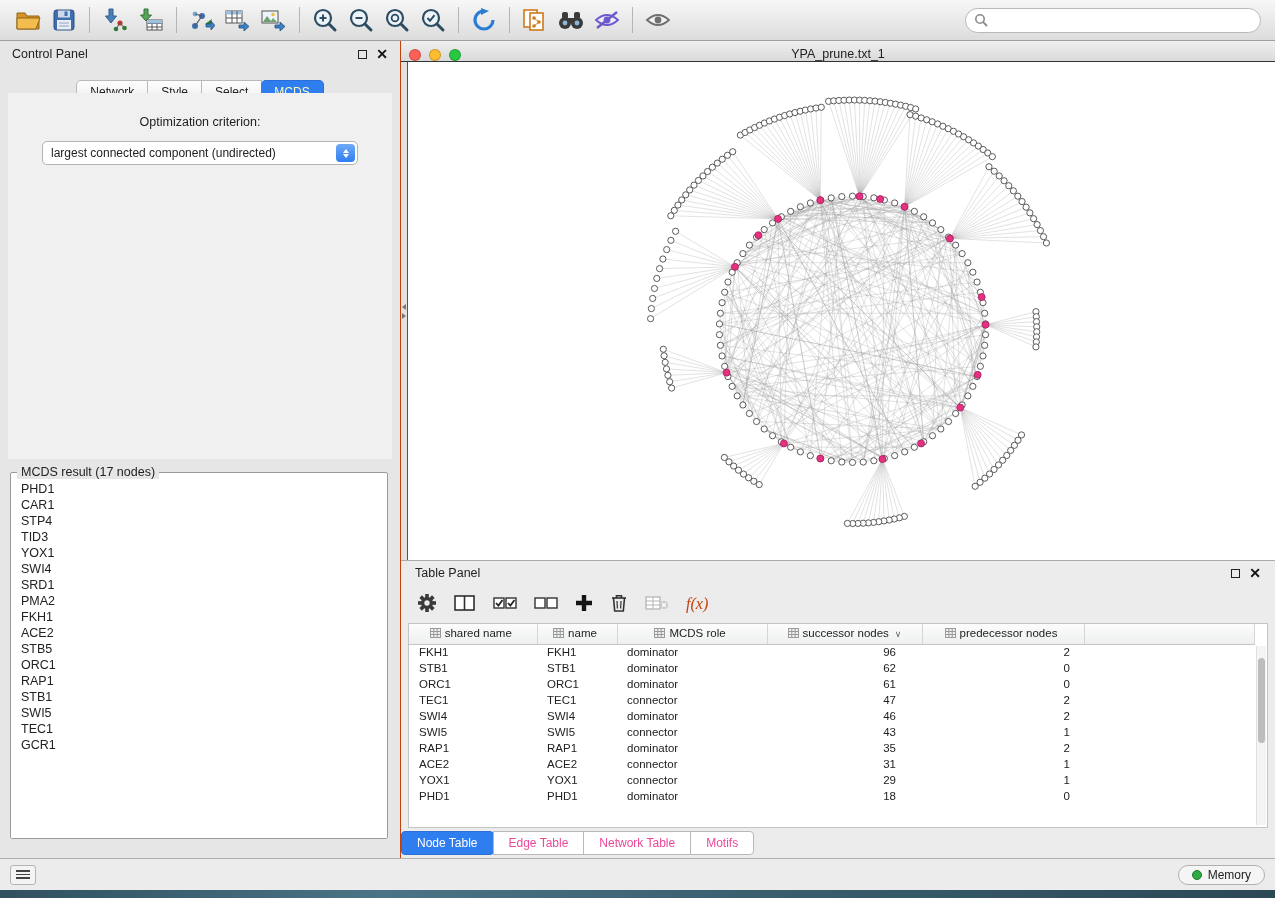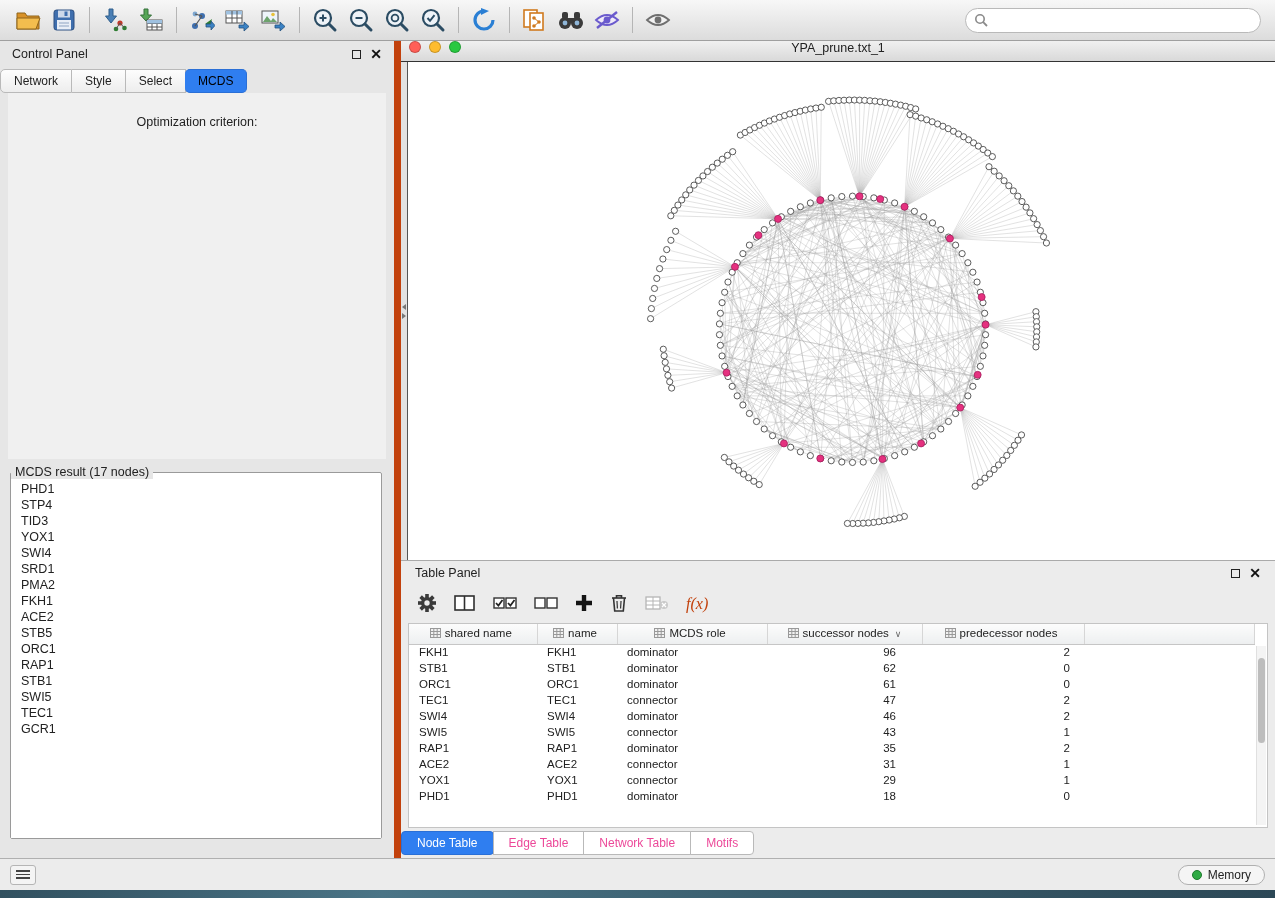"Control Panel" .control-panel { border-right: 7px solid #c2410c -> 1px solid #c2410c }
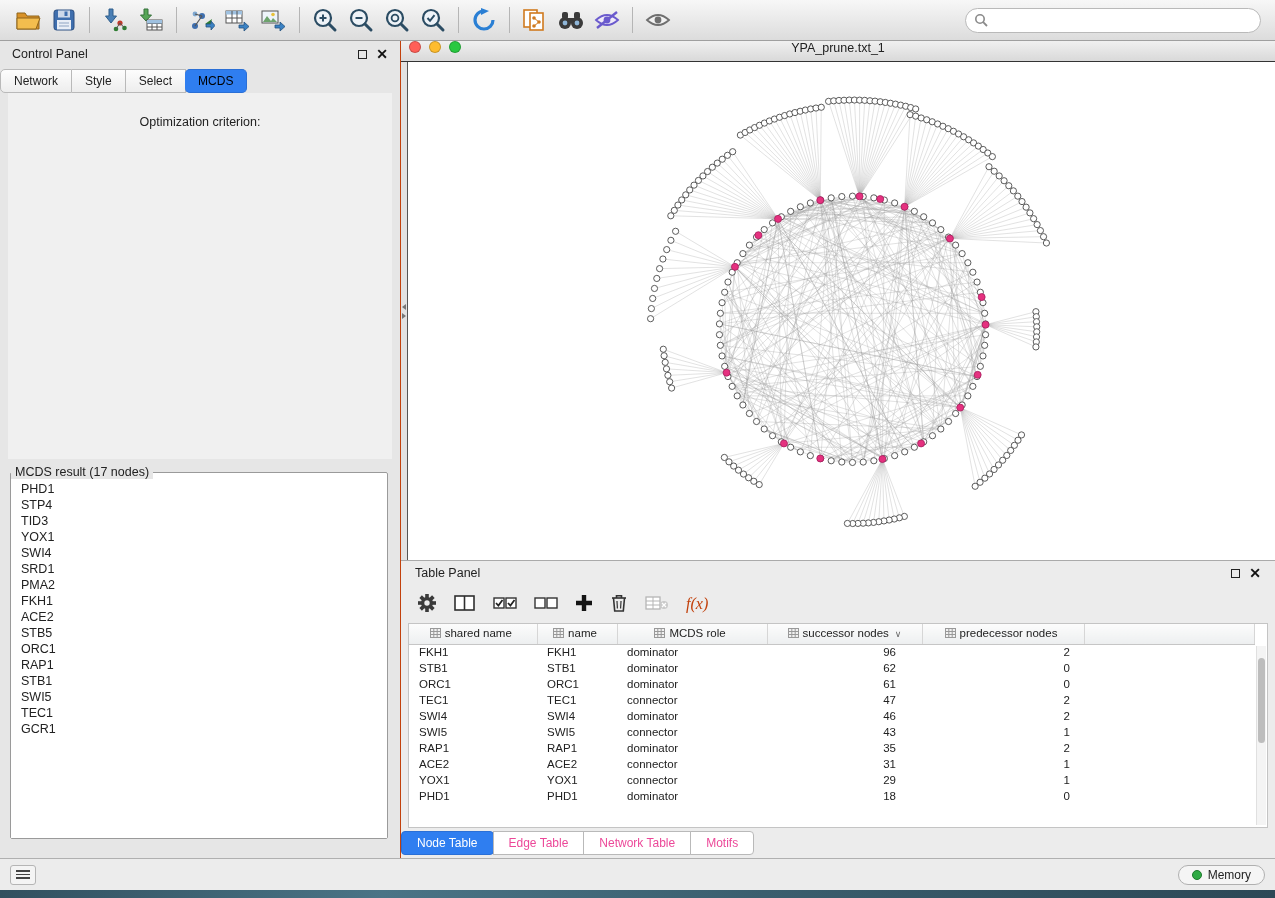"YPA_prune.txt_1" .net-titlebar { align-items: flex-start -> flex-end }
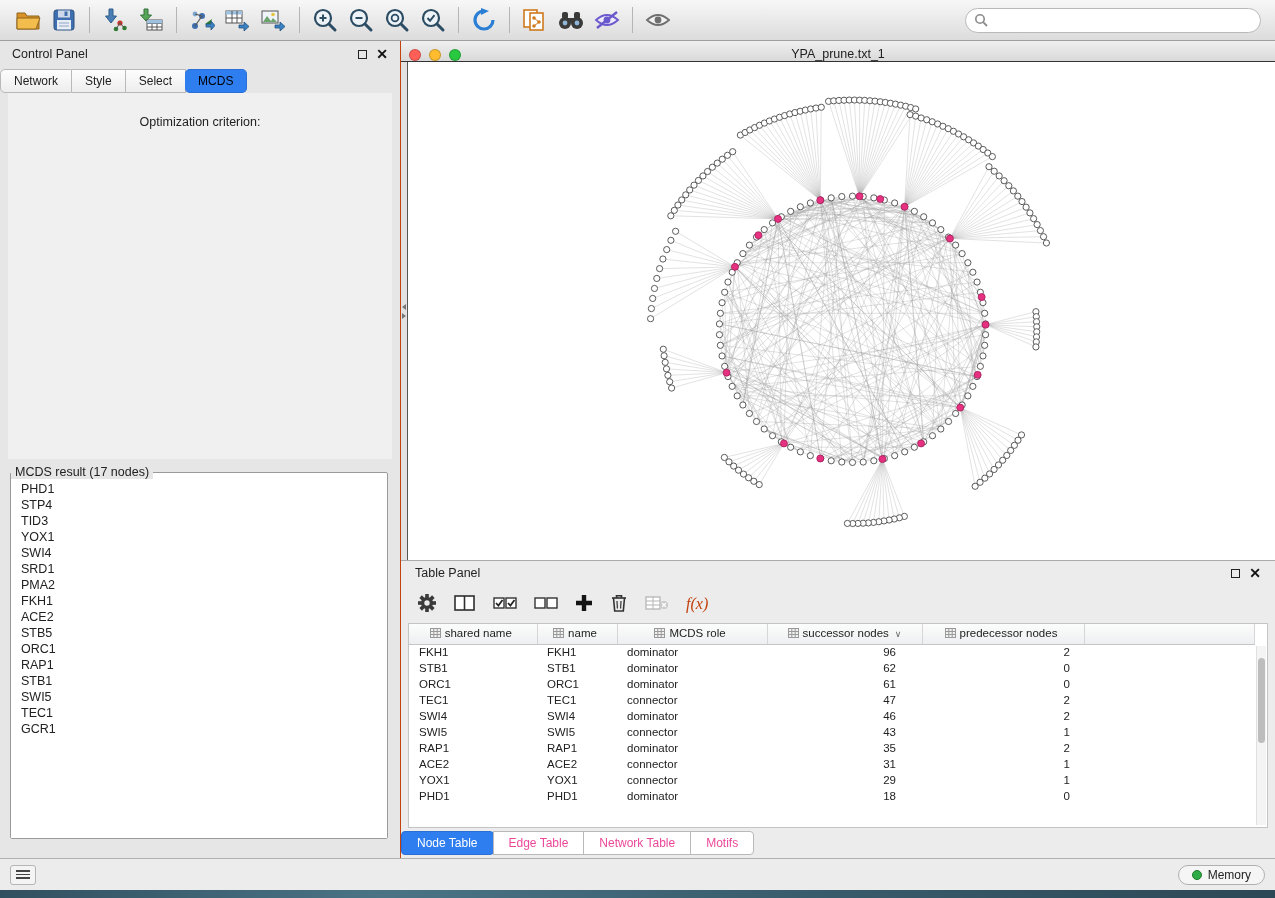"Network" .cp-tabs { justify-content: none -> center; margin-top: 2px -> 13px }
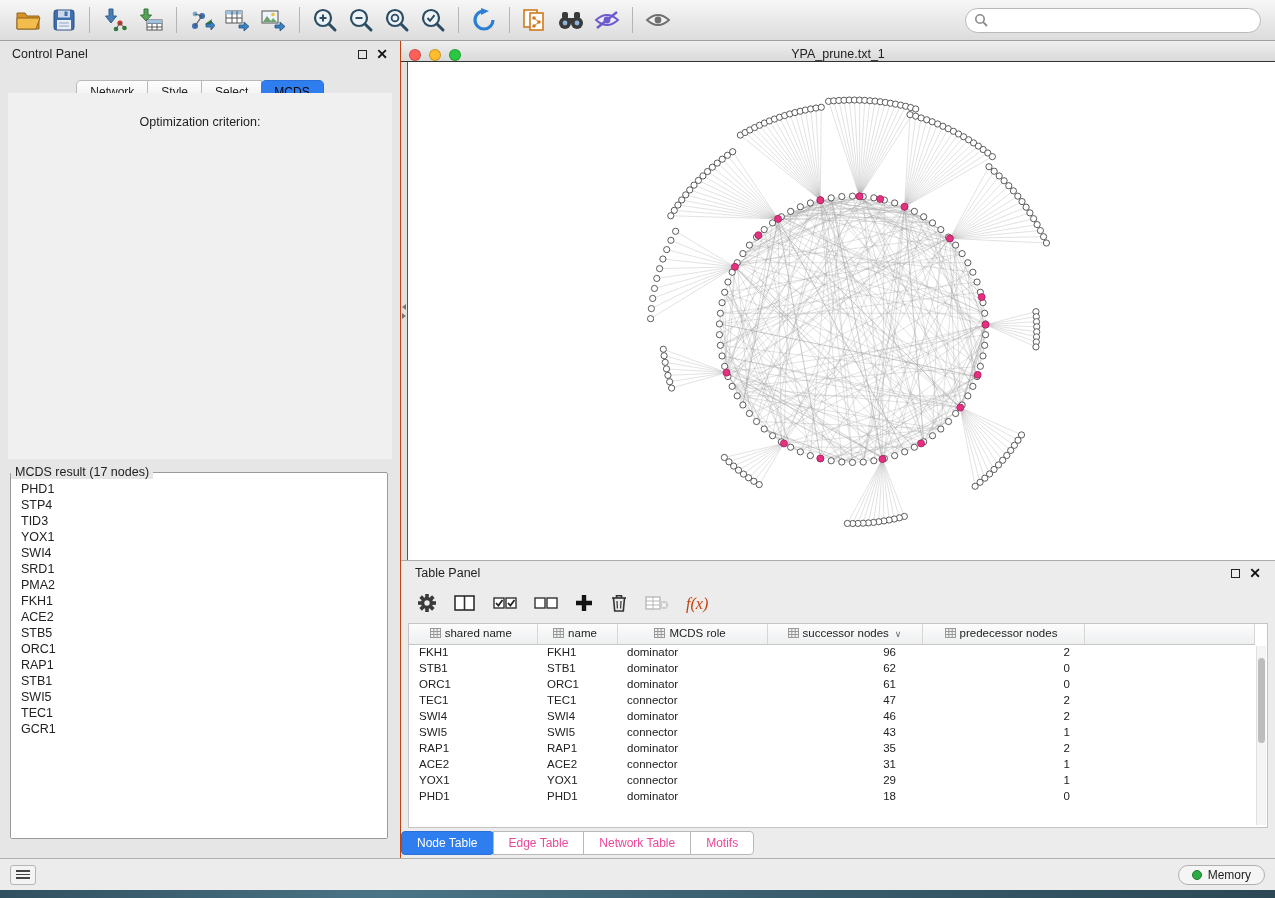"MCDS" .cp-tab.active { color: #000000 -> #fef9c3 }
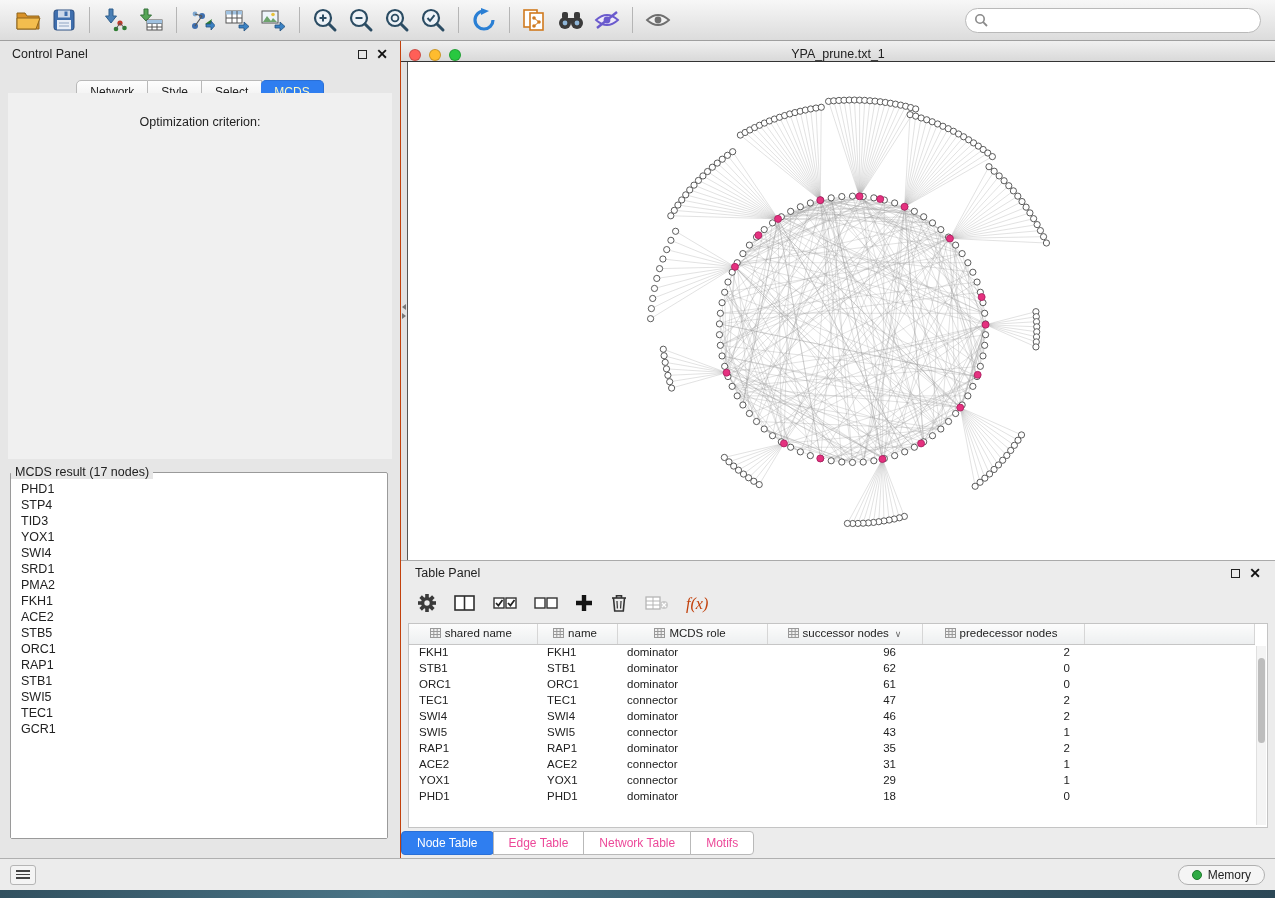"largest connected component (undirected)" div.combo { html: none -> <div> <span>largest connected component (undirected)</span> <span> <span></span> <span></span> </span> </div> }
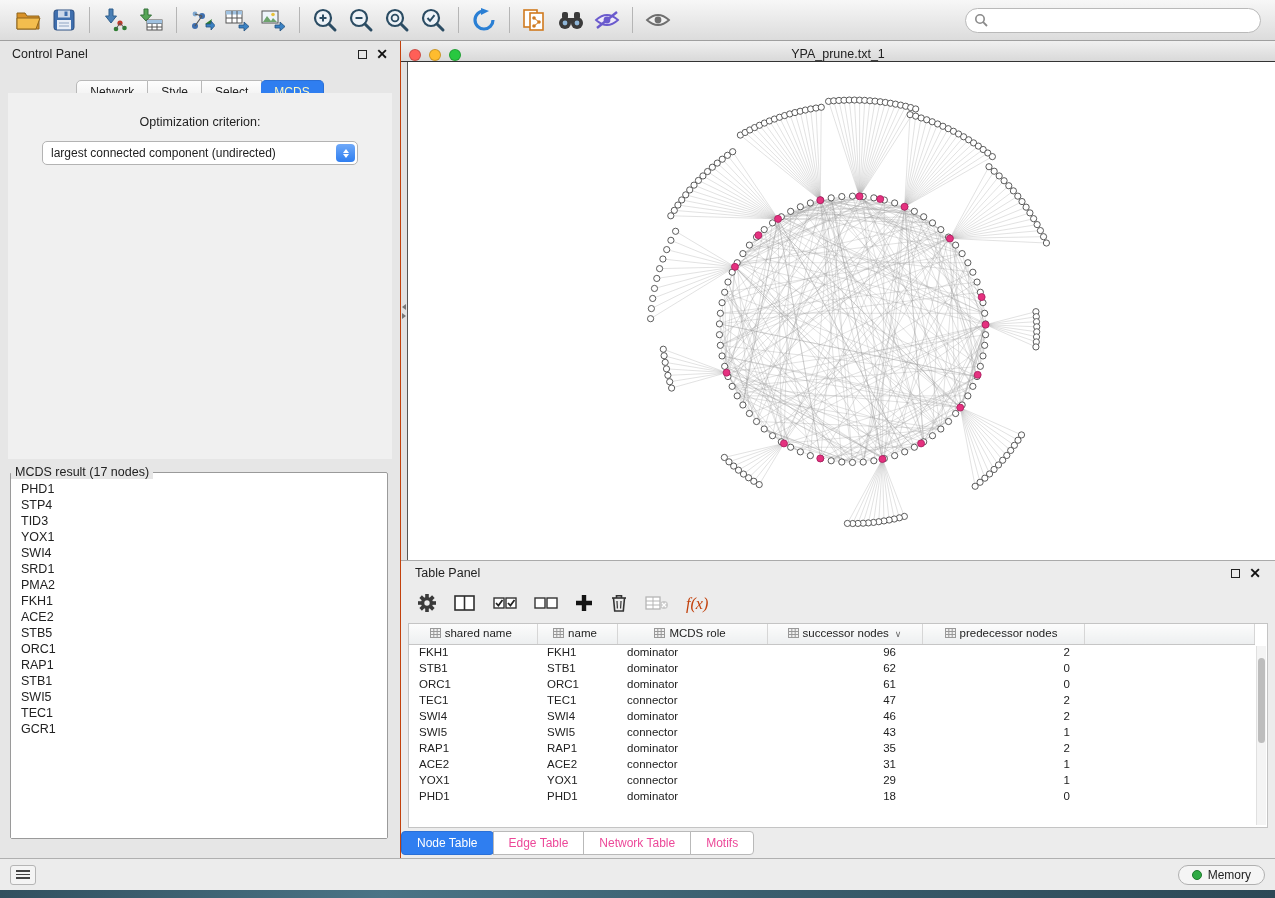"MCDS result (17 nodes)" fieldset.mcds legend { margin-left: none -> 6px }
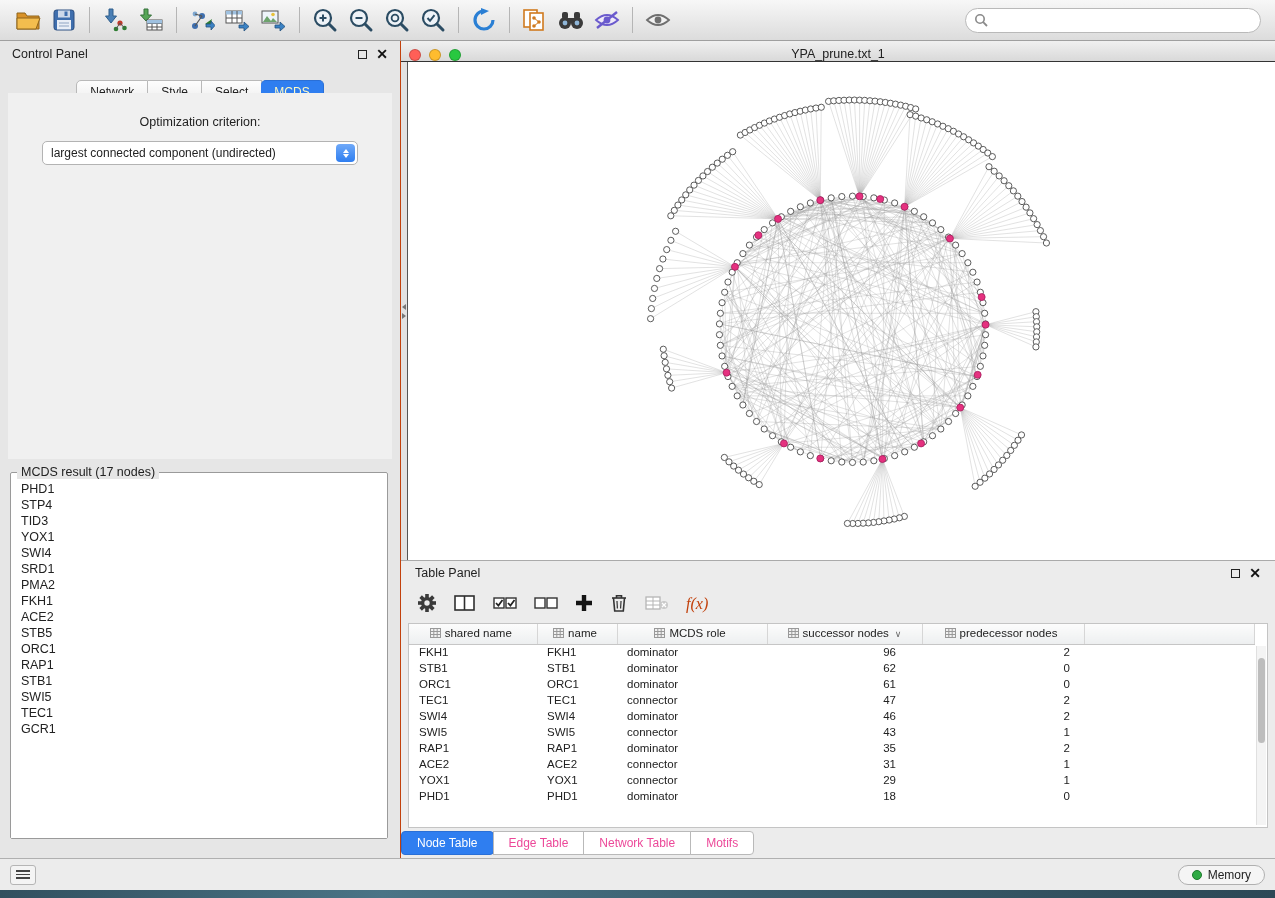"CAR1" div.mcds-node { html: none -> <div>CAR1</div> }
